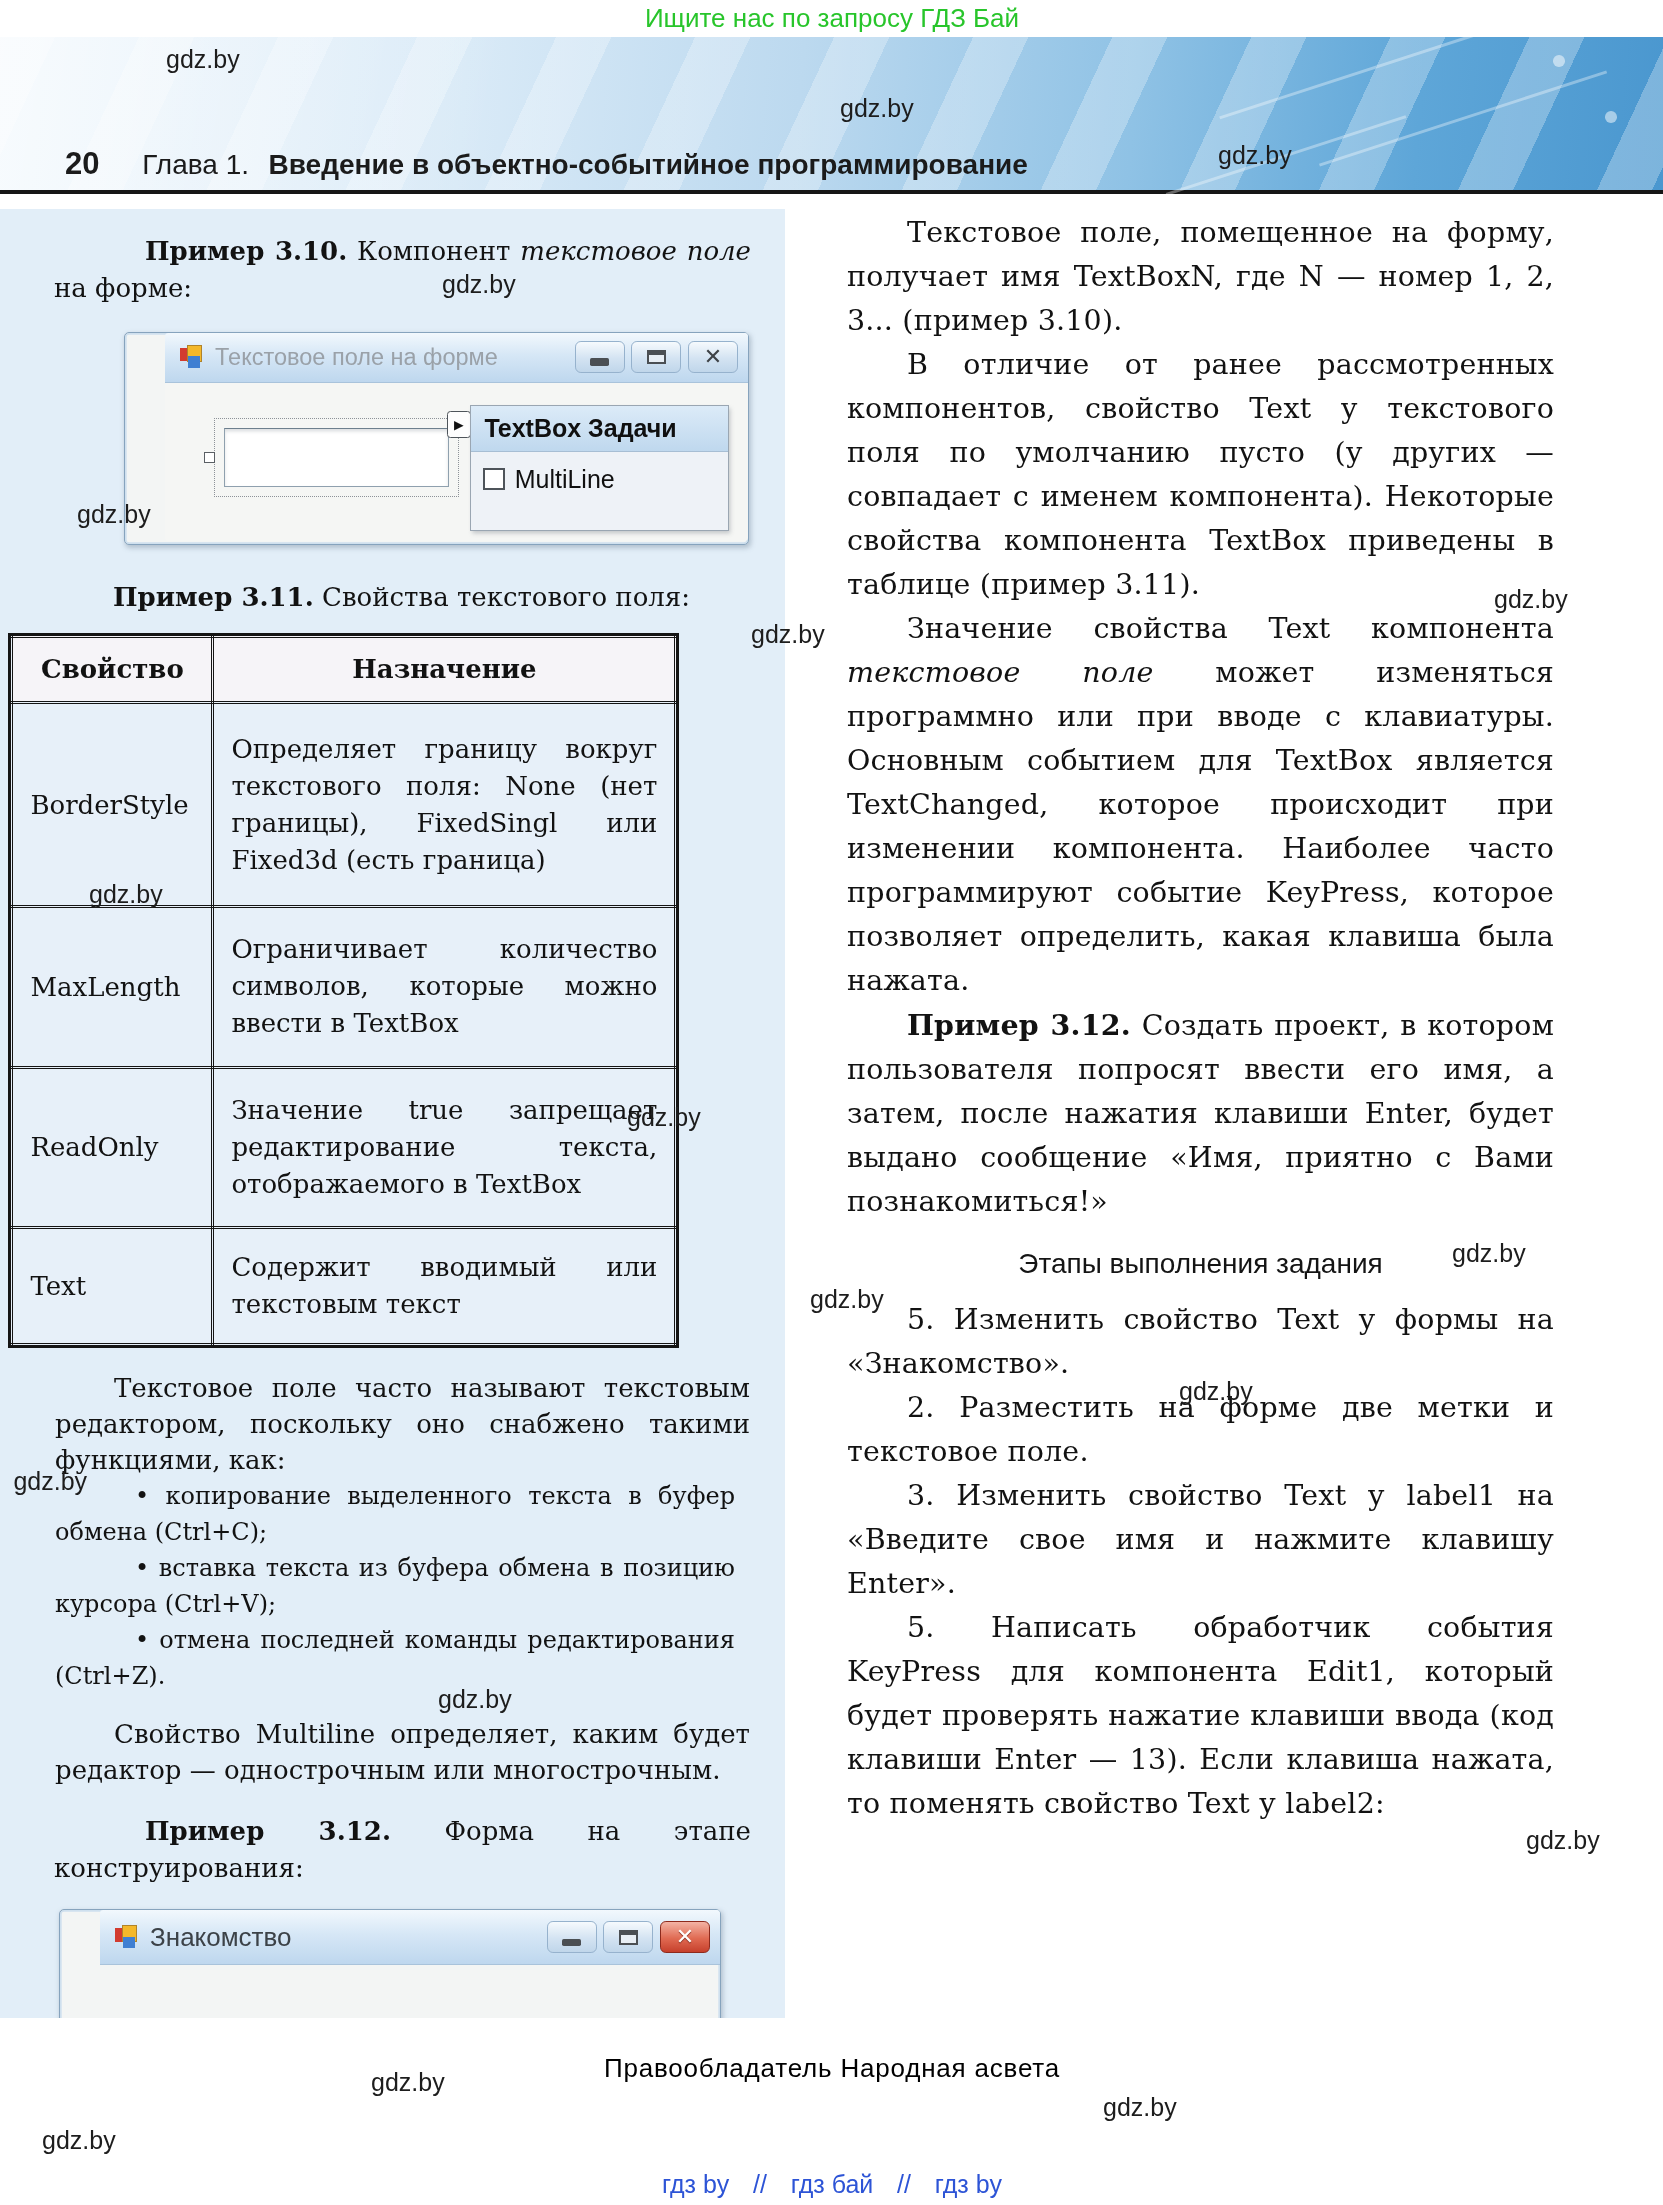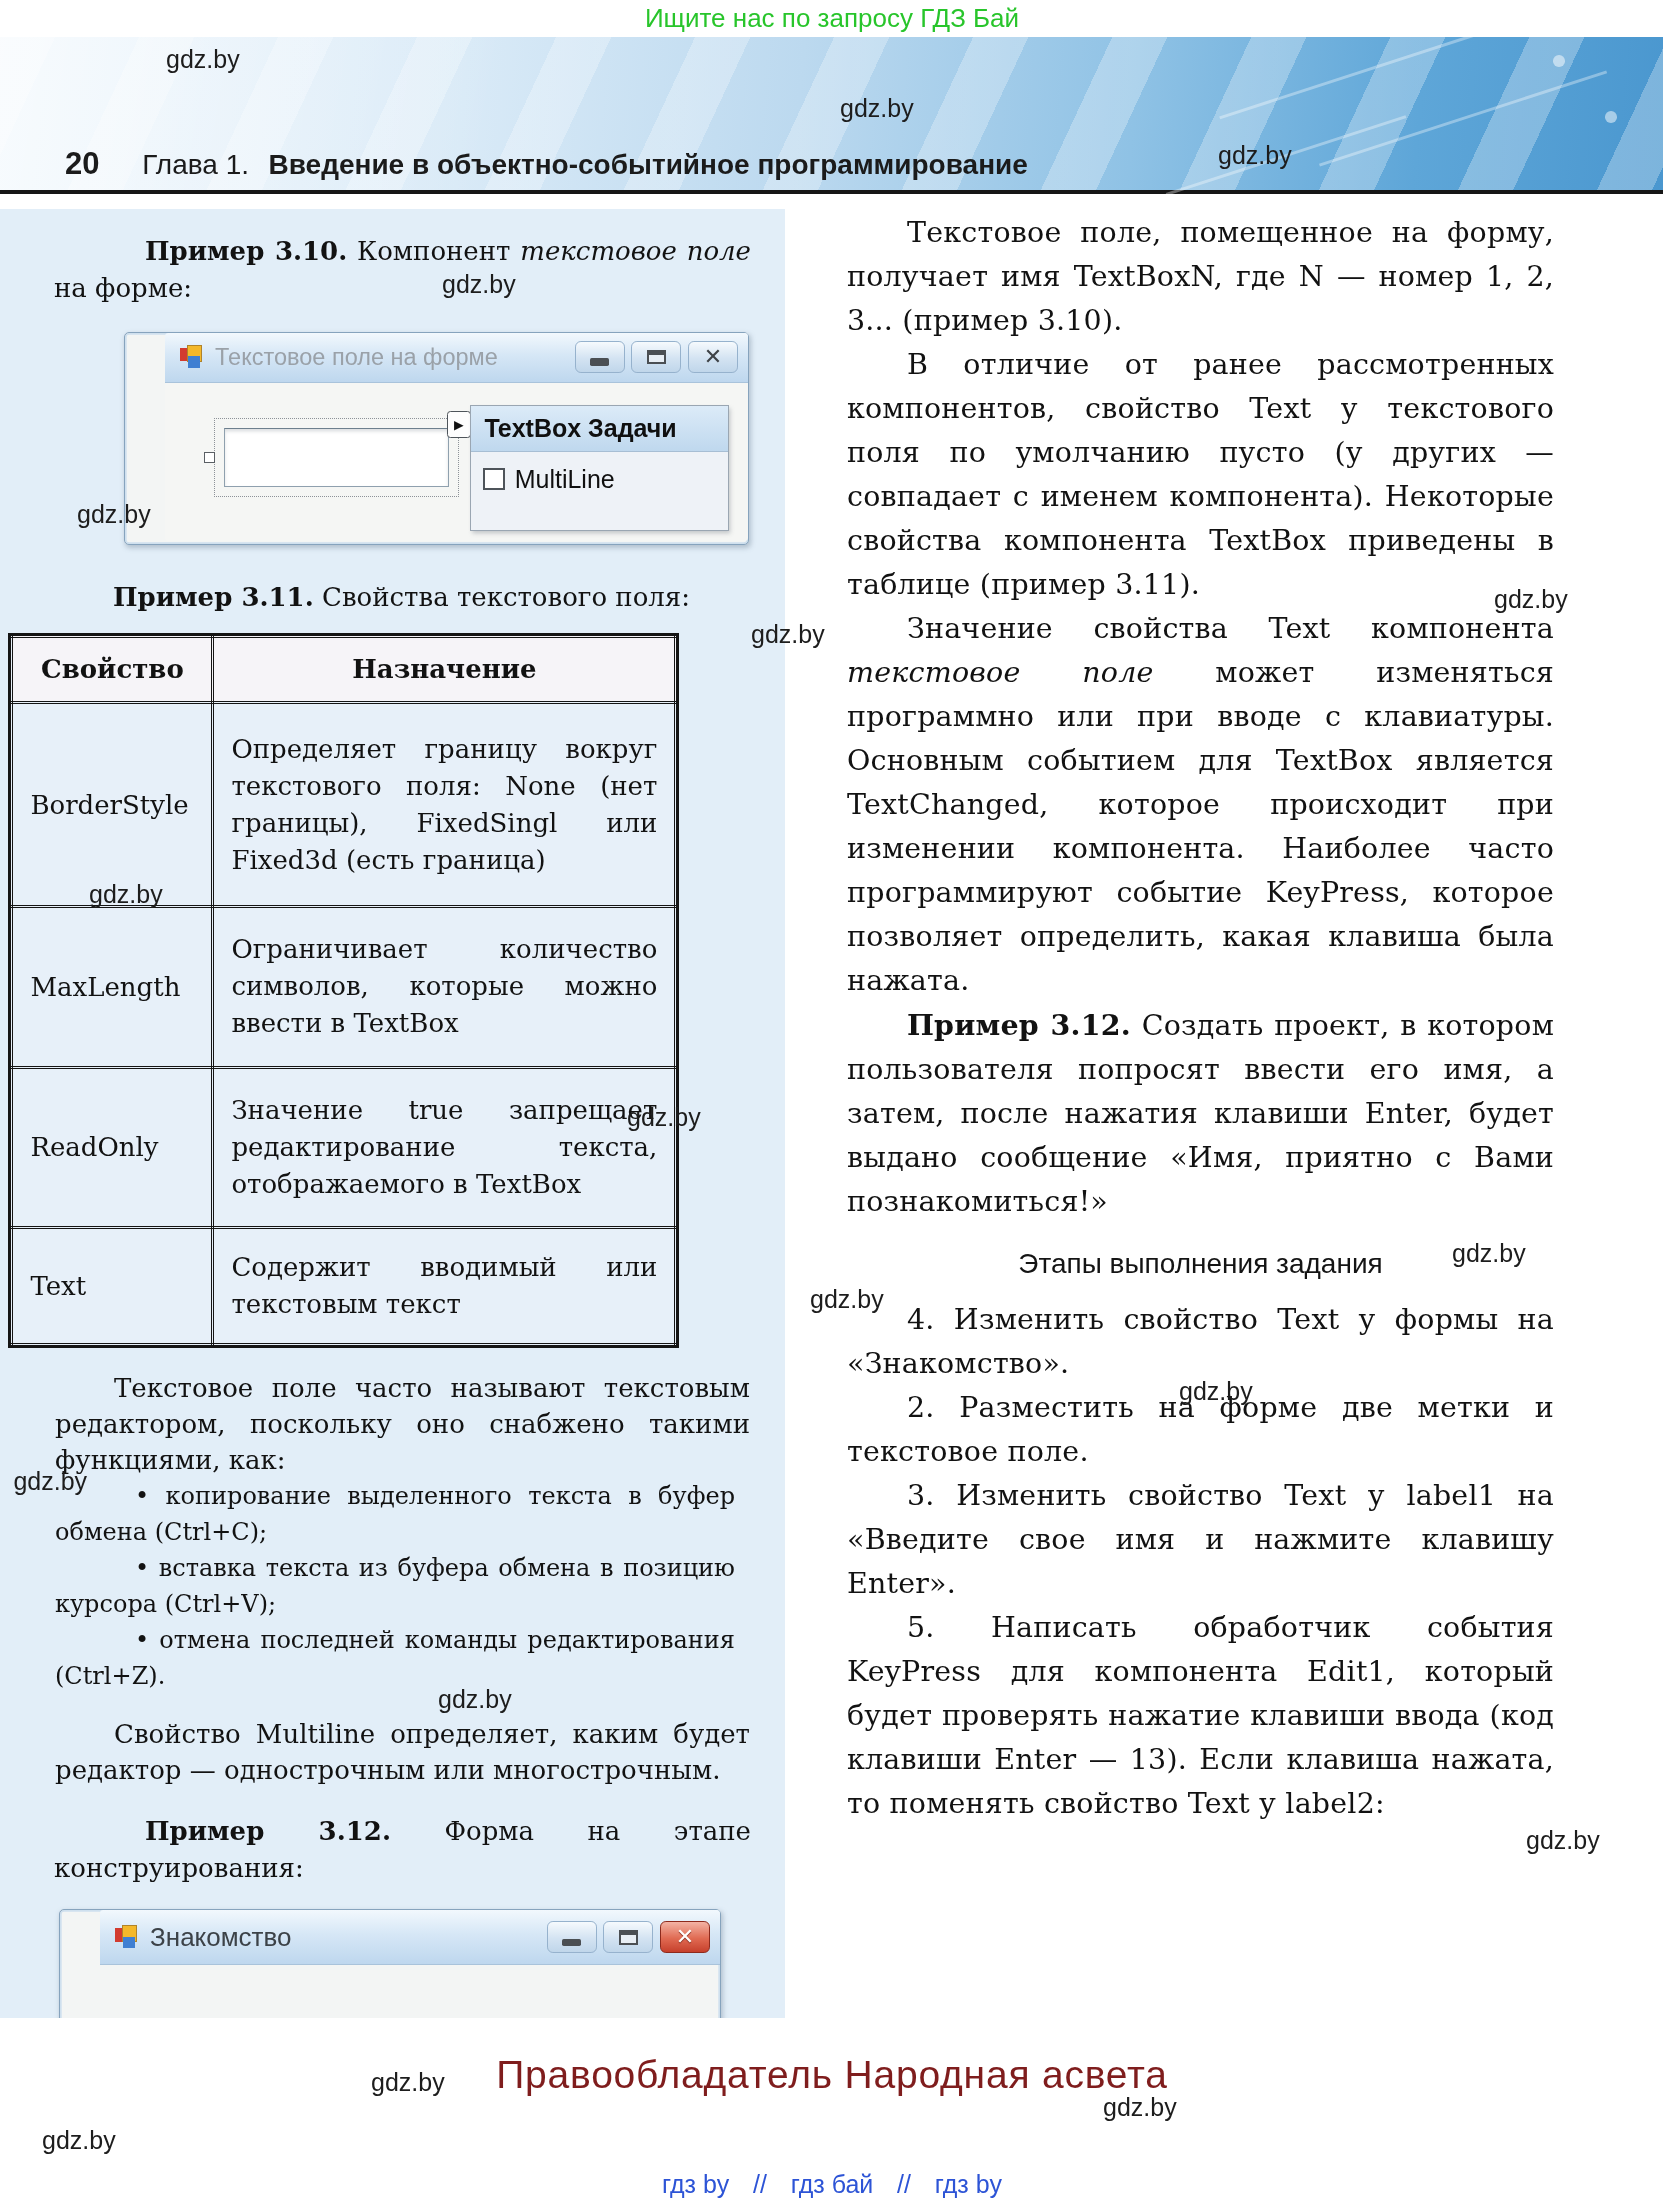"4. Изменить свойство Text у" p { text: 4 -> 5 }
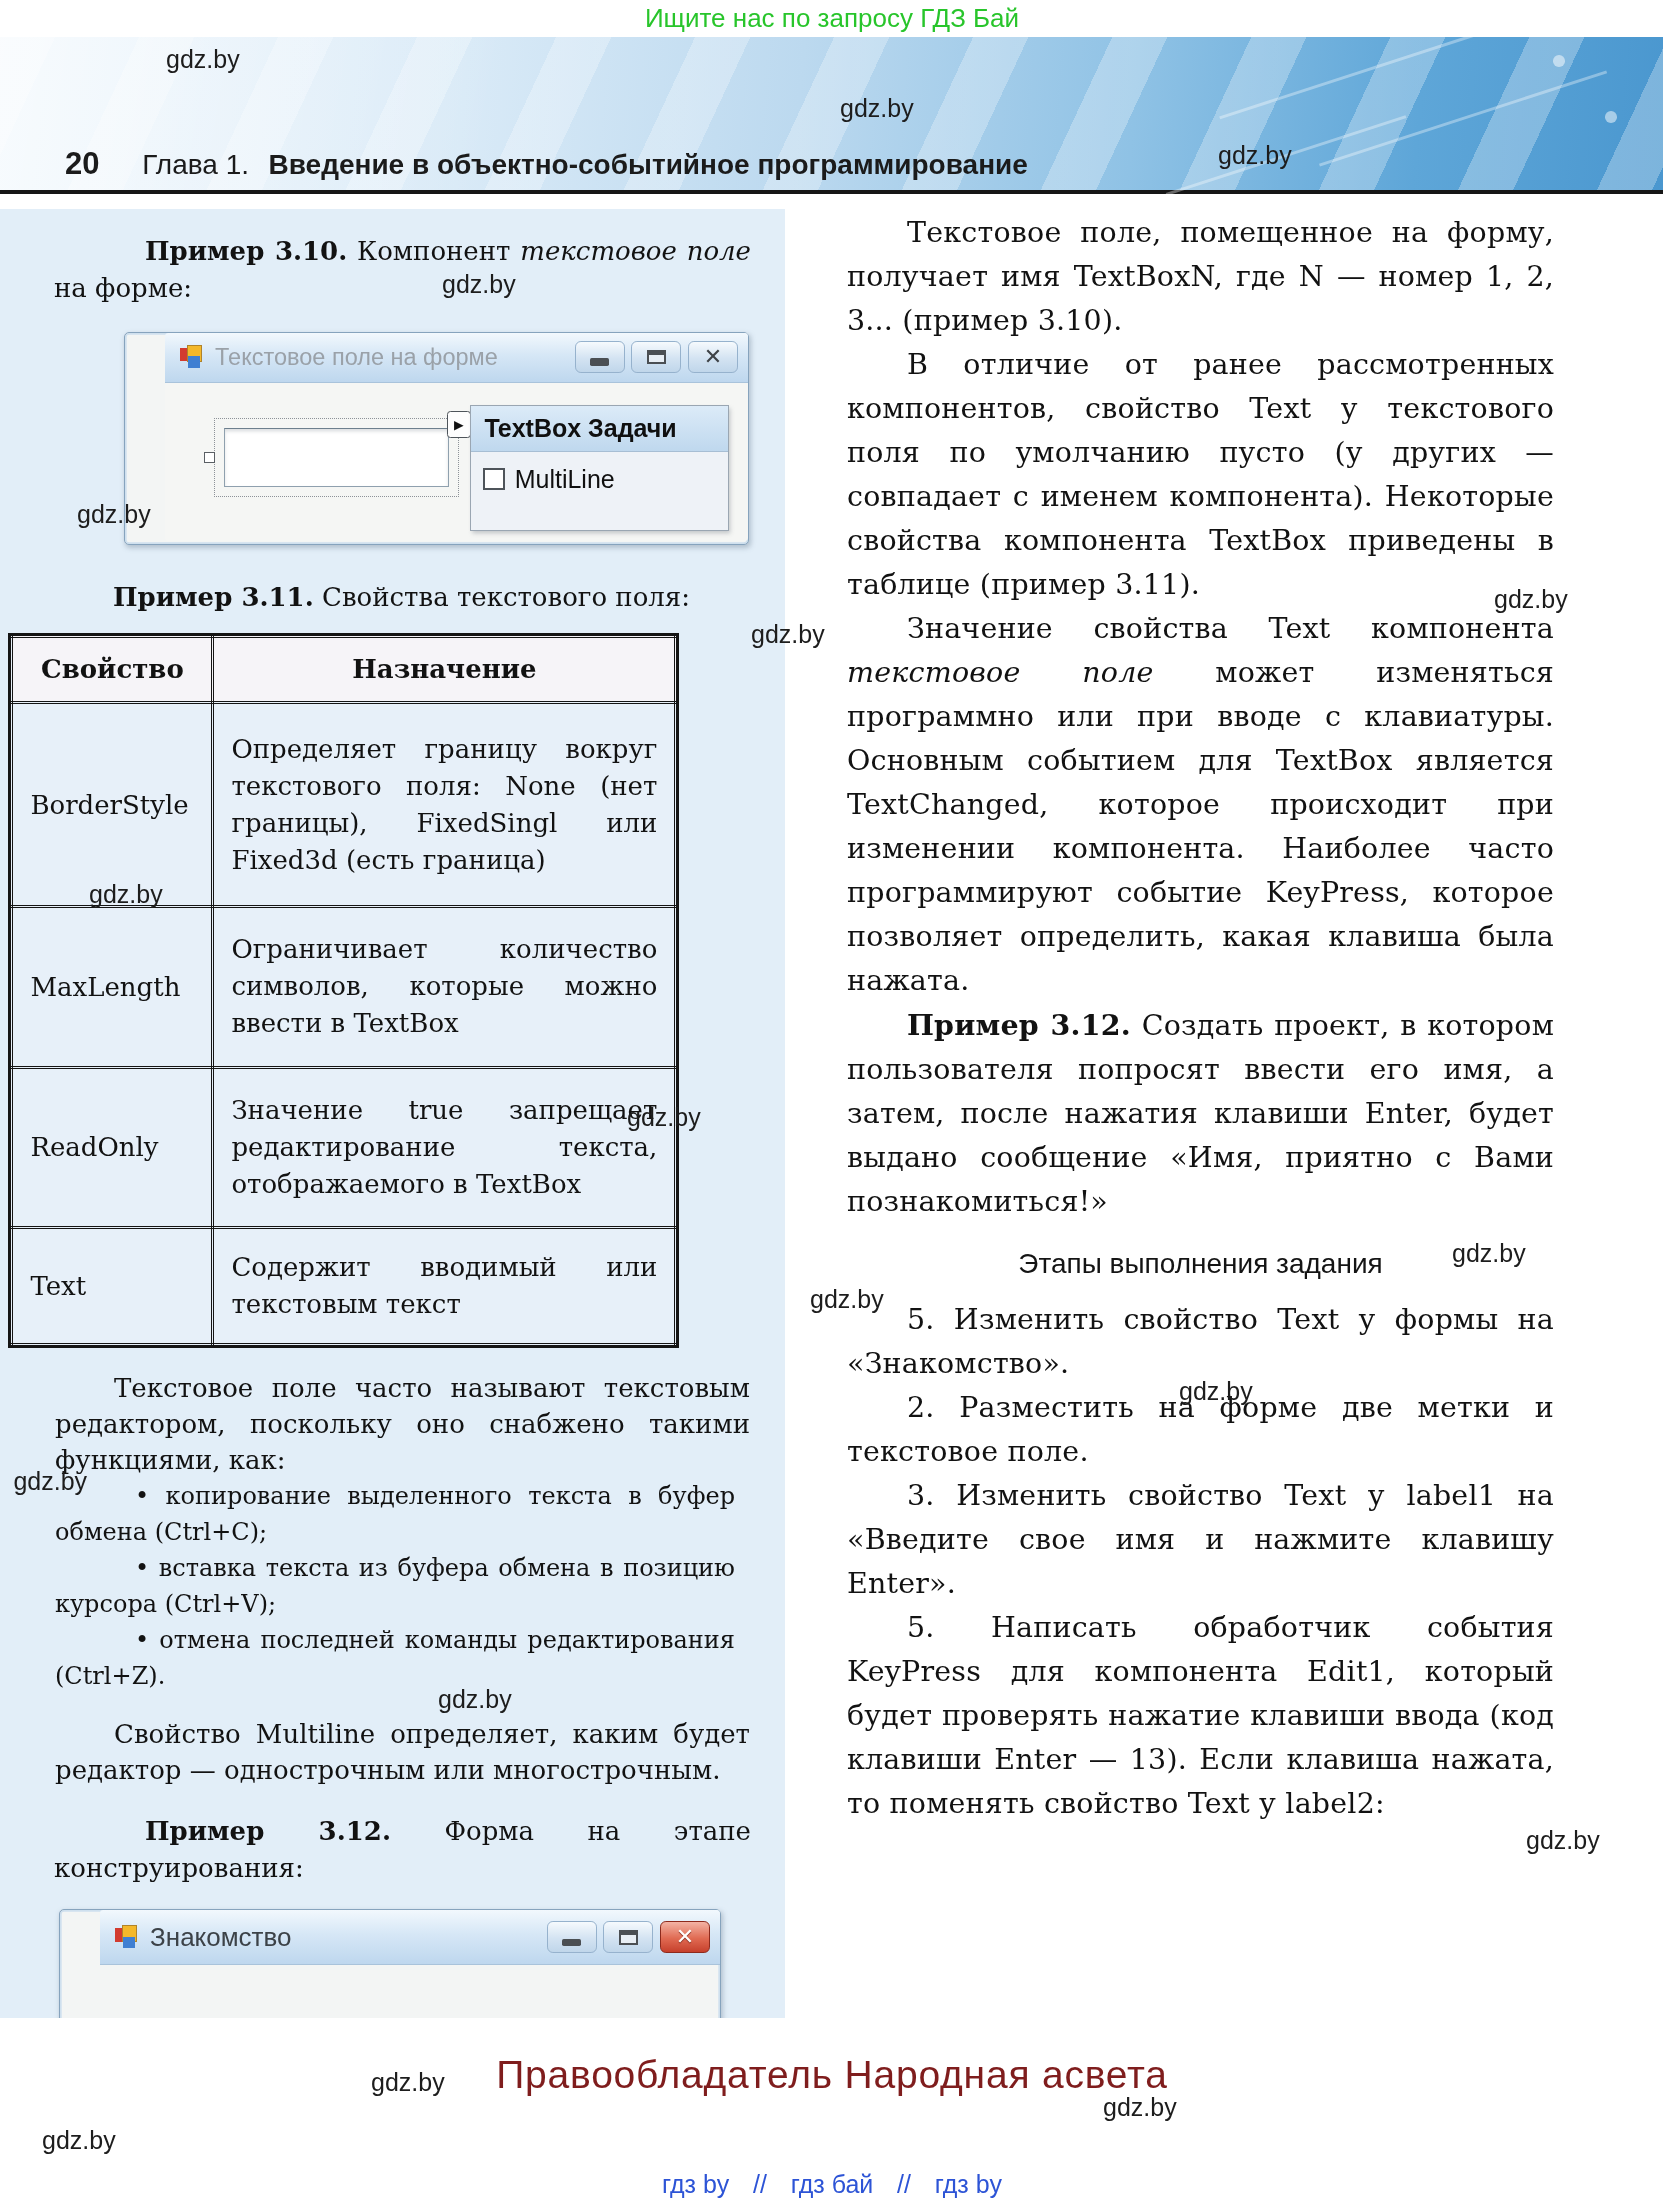"Правообладатель Народная асвета" .copyright { color: #7f1d1d -> #000000; font-size: 39px -> 26px }
